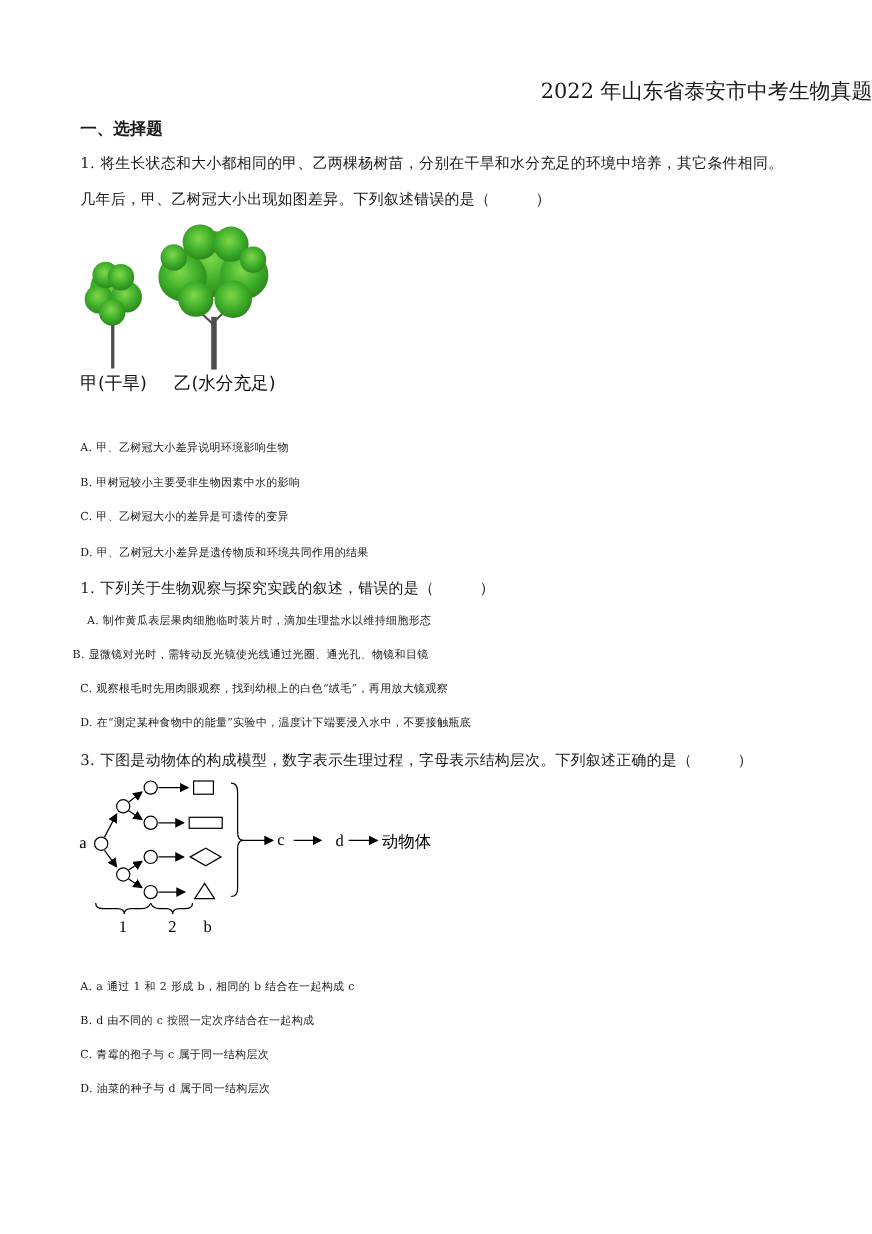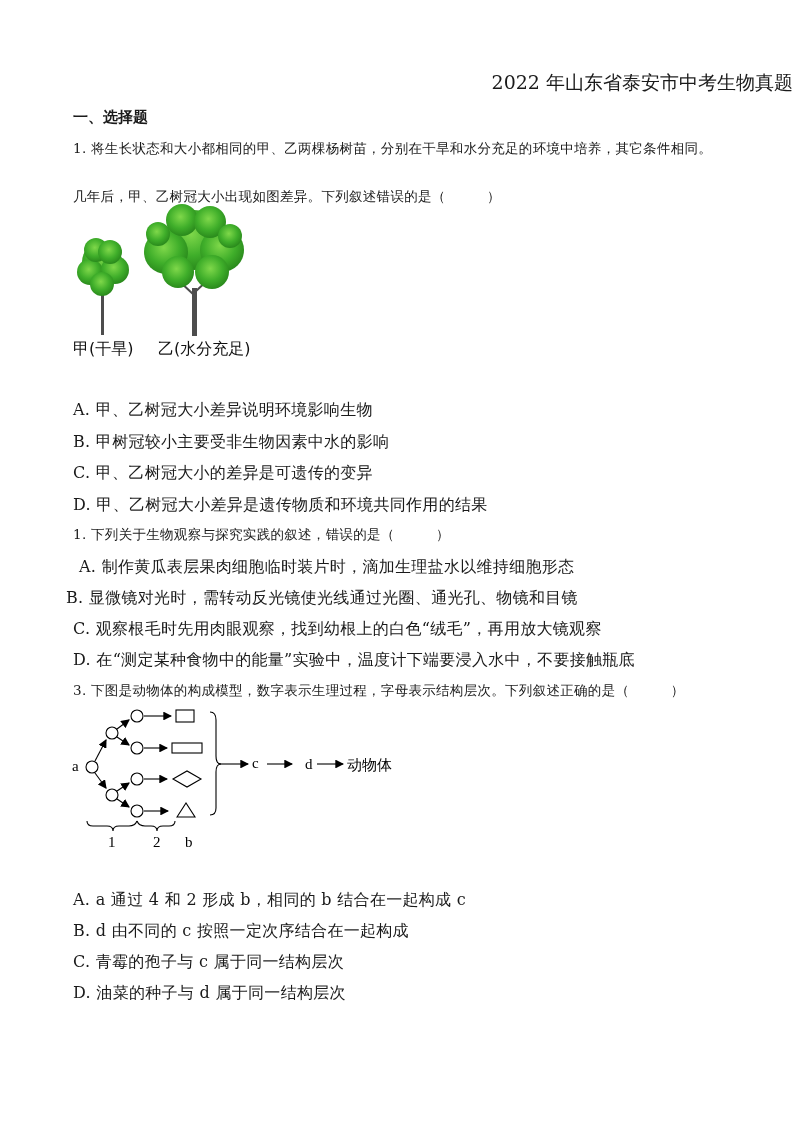"几年后，甲、乙树冠大小出现如图差异。下列叙述错误的是（ ）" div.abs { top: 188px -> 172px }
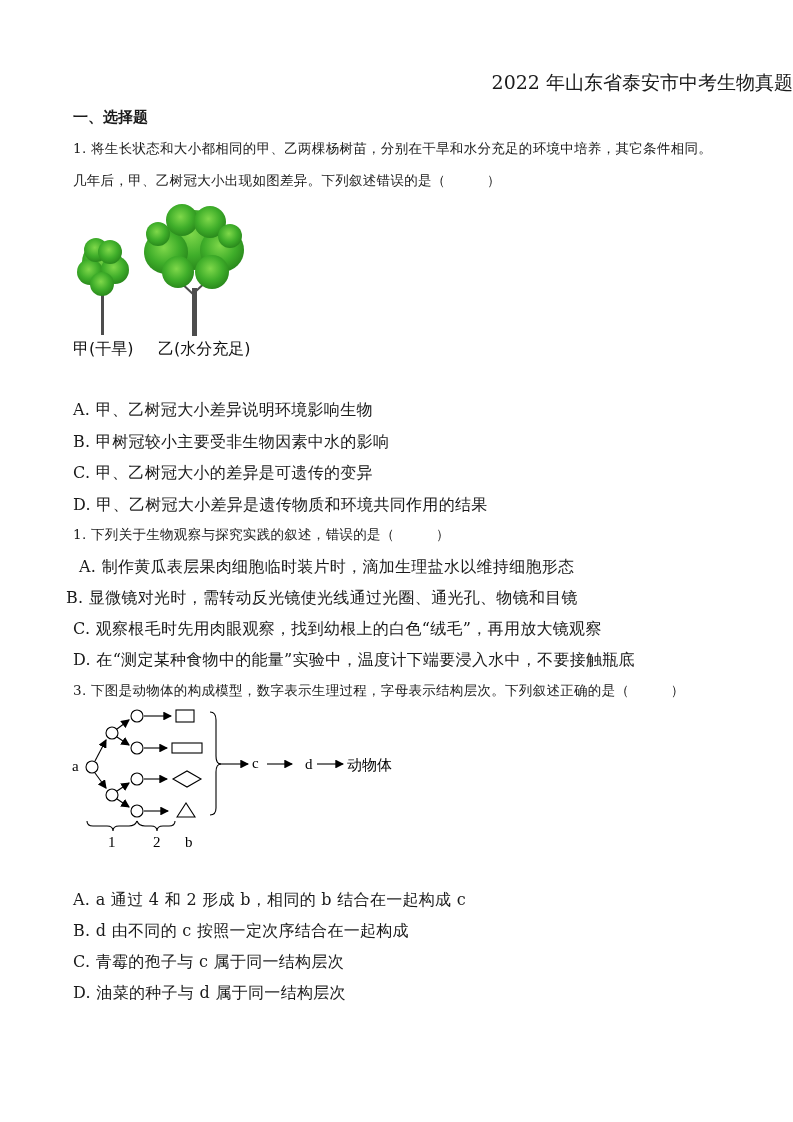"A. 甲、乙树冠大小差异说明环境影响生物" .opt { font-size: 16px -> 10px }
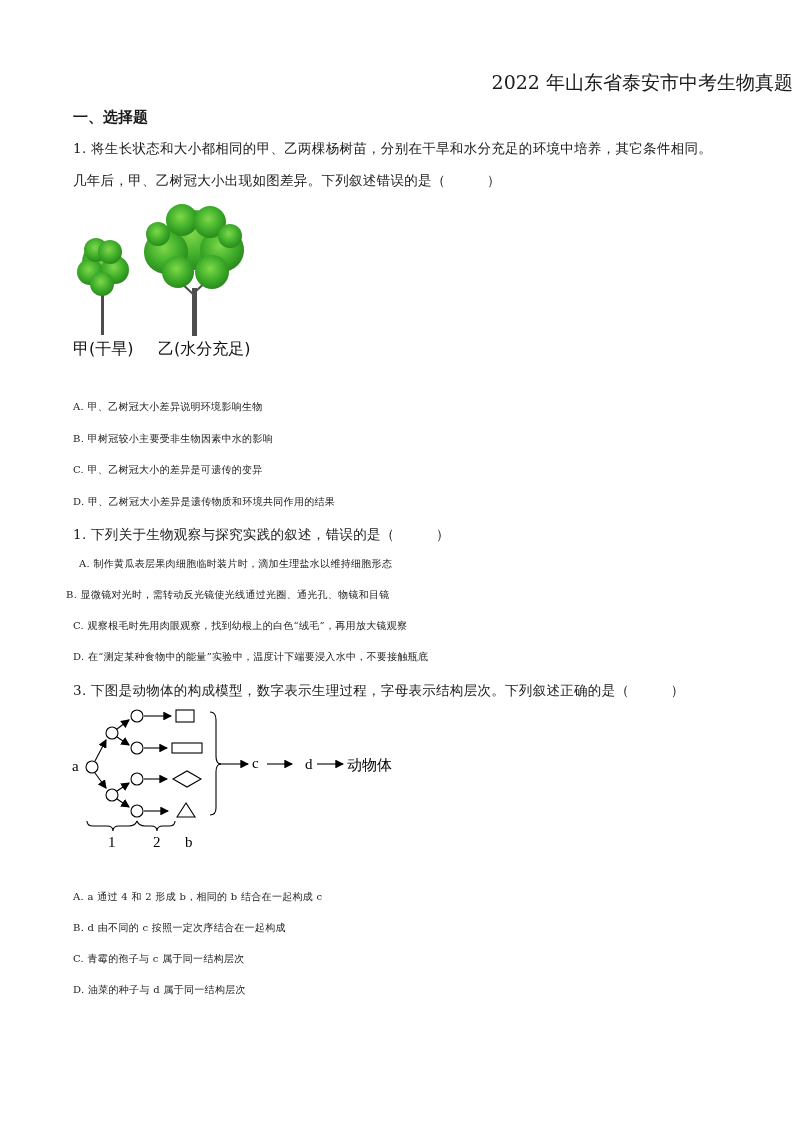"A. a 通过 4 和" div.abs { text: 4 -> 1 }
